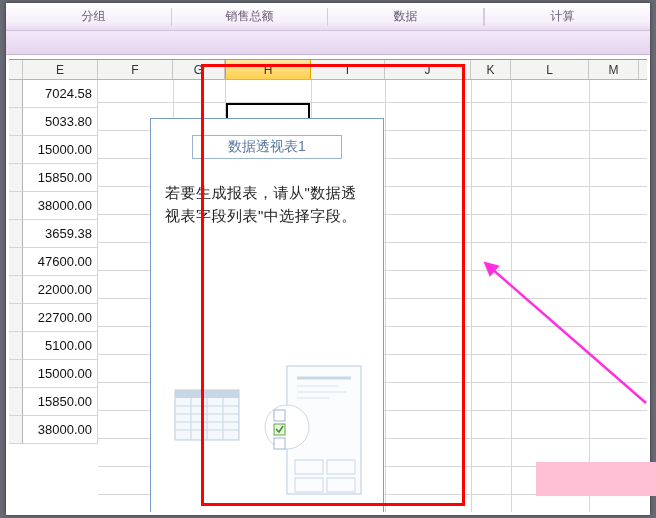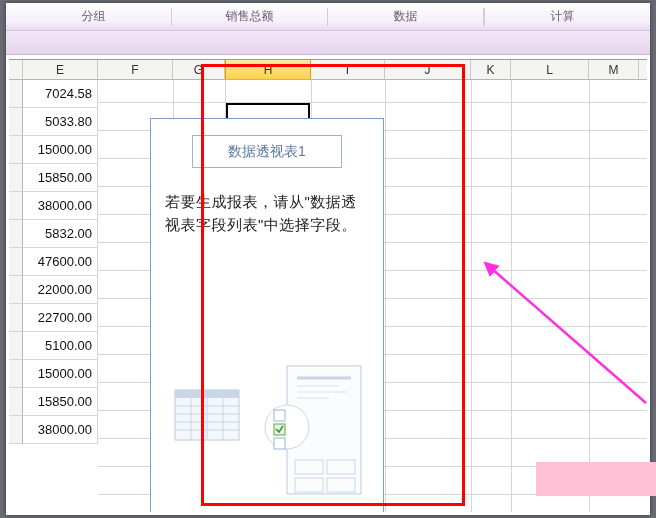"数据透视表1" .pivot-title { height: 33px -> 24px }
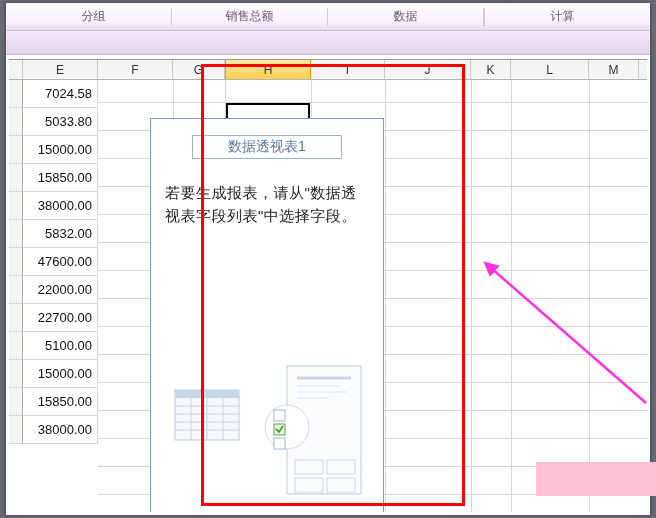"5832.00" div.cell { text: 5832.00 -> 3659.38 }
